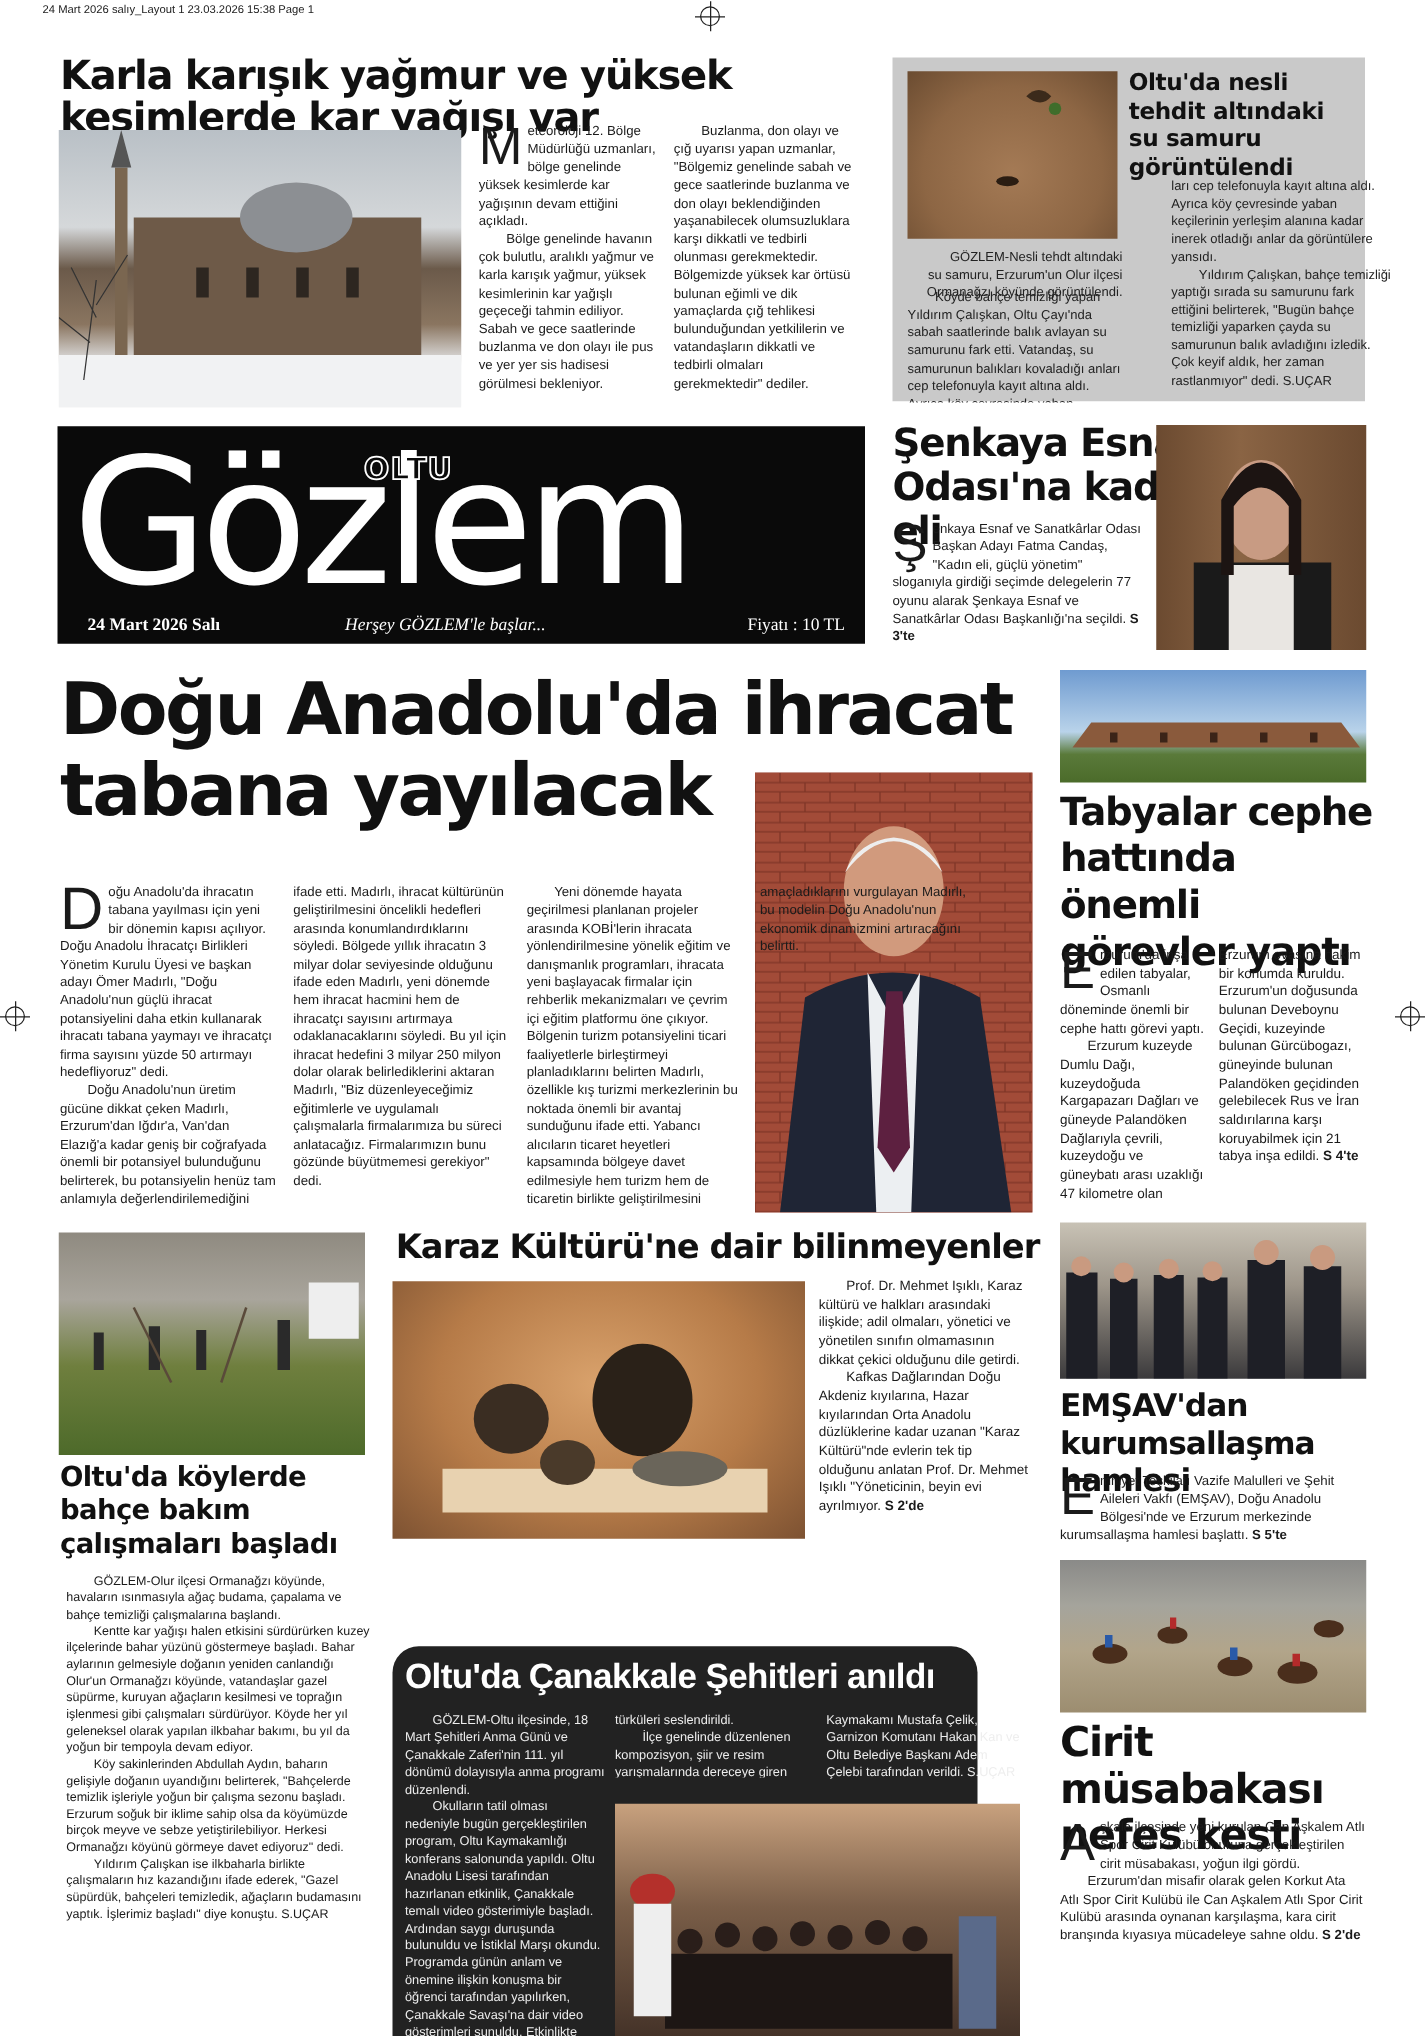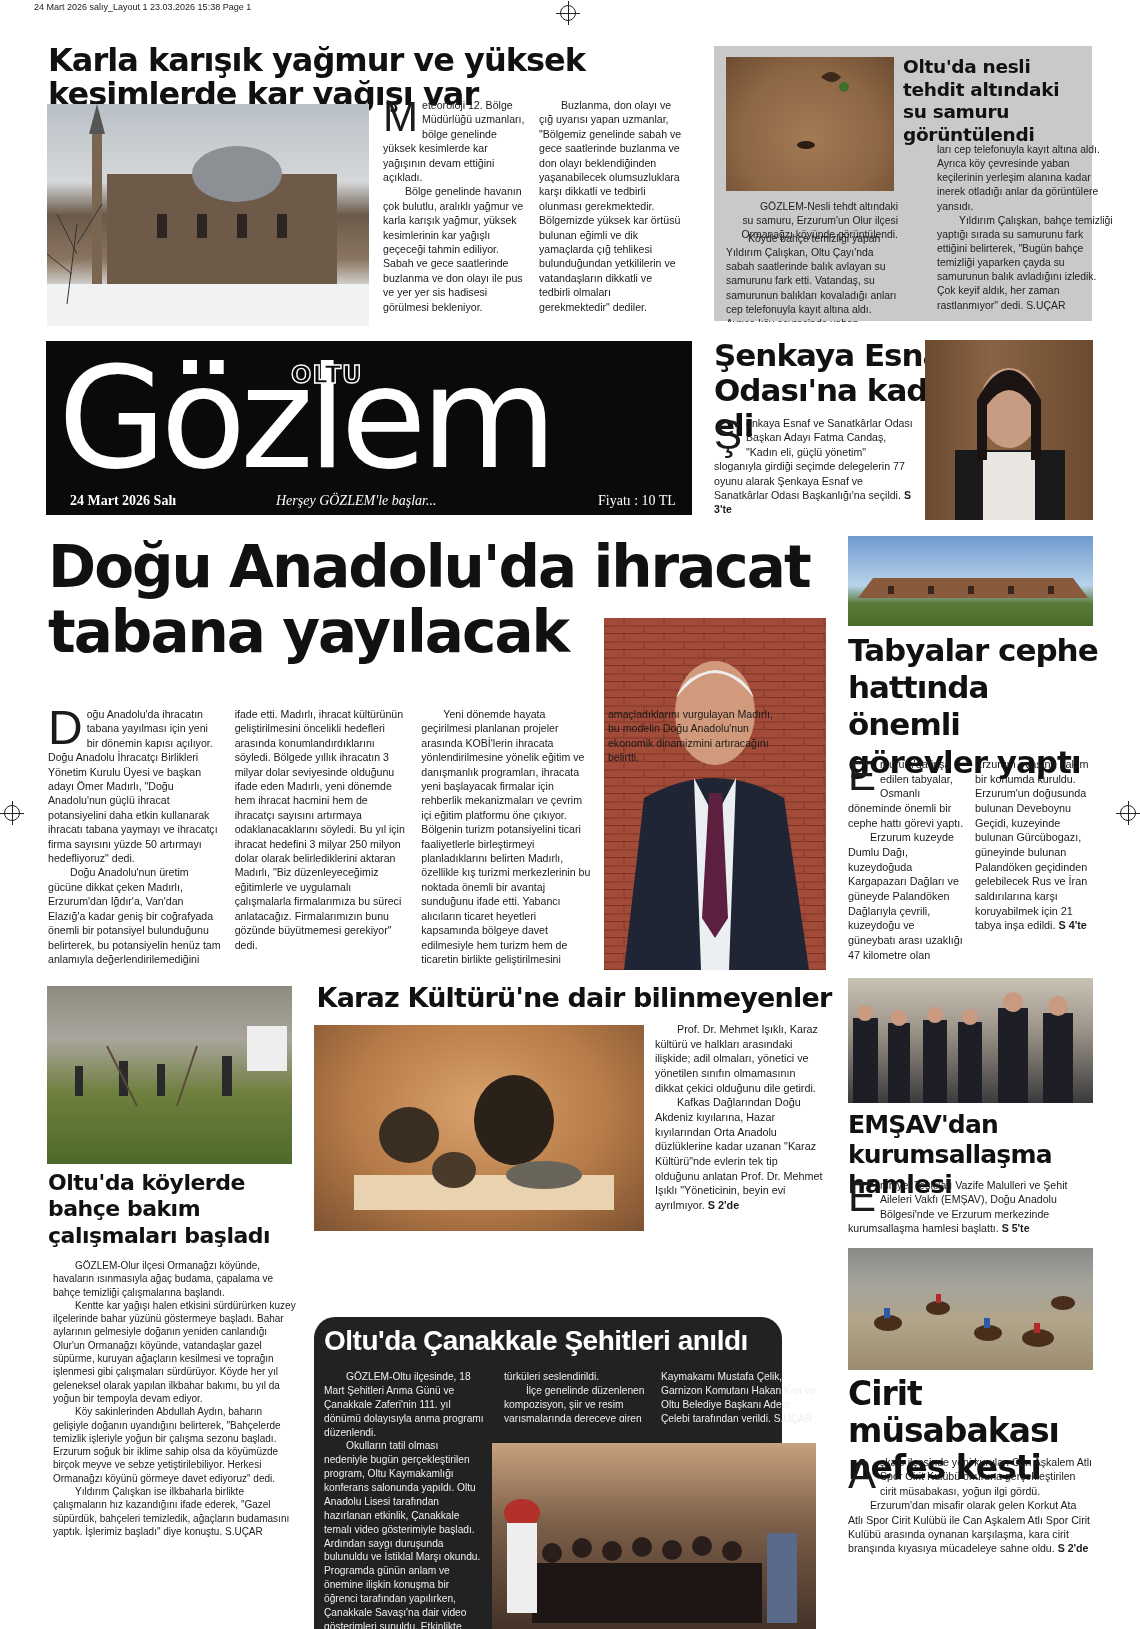"türküleri seslendirildi." div.abs { margin-left: 12px -> none }
